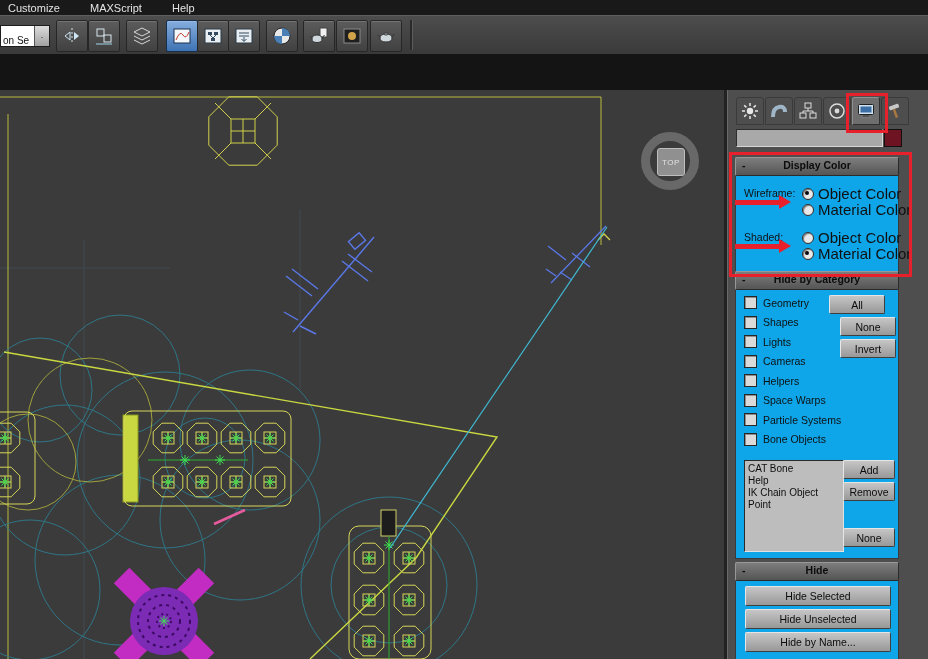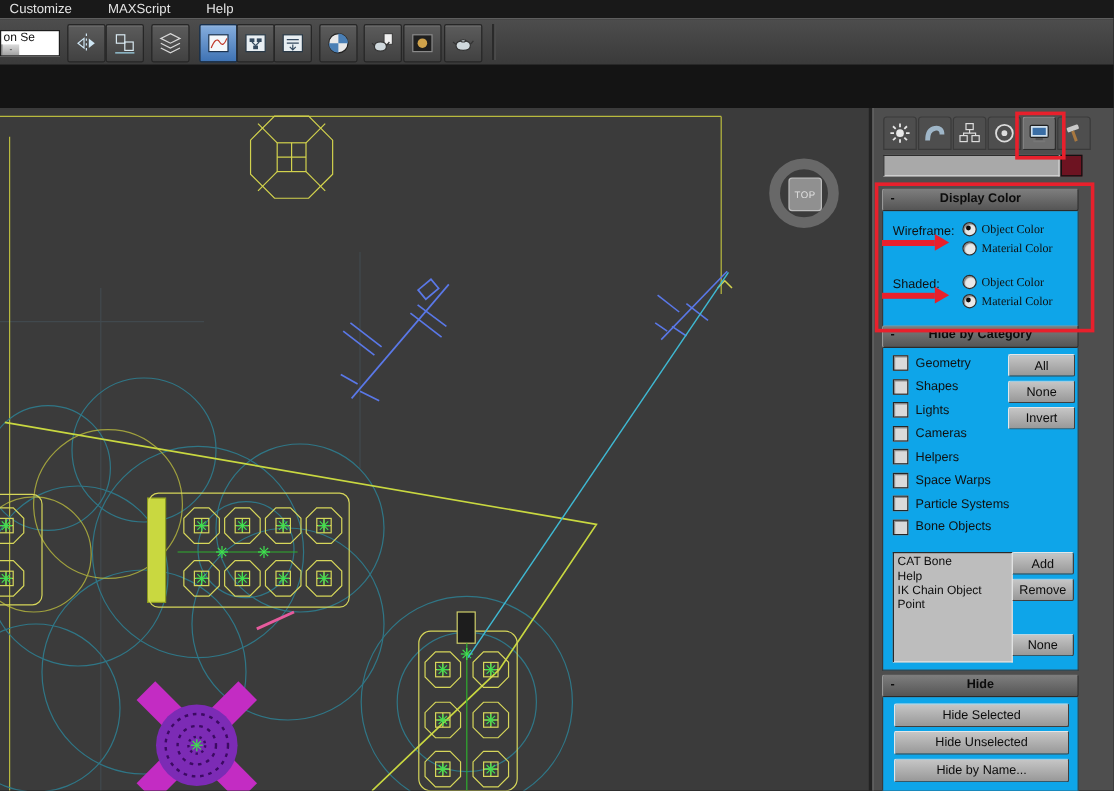"on Se" .combo { align-items: flex-start -> flex-end; flex-direction: column -> none }
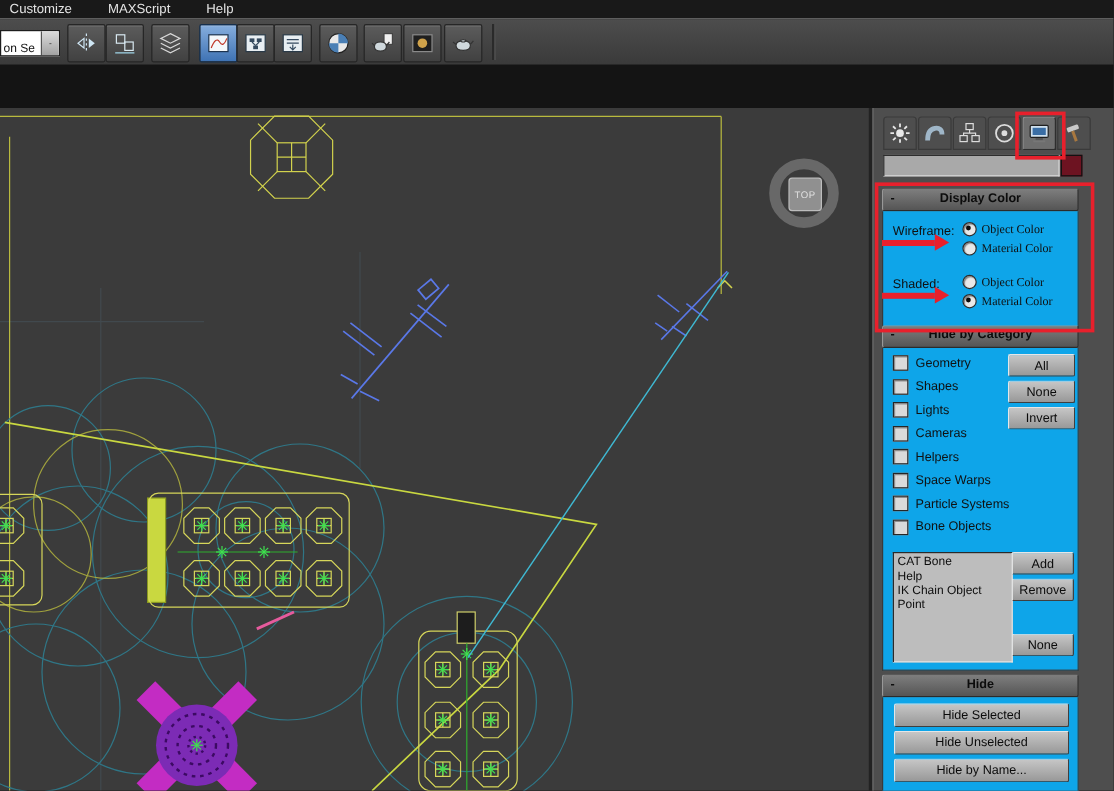"Object Color" .radio-label { font-family: Liberation Serif, serif -> none; font-size: 10px -> 15px }
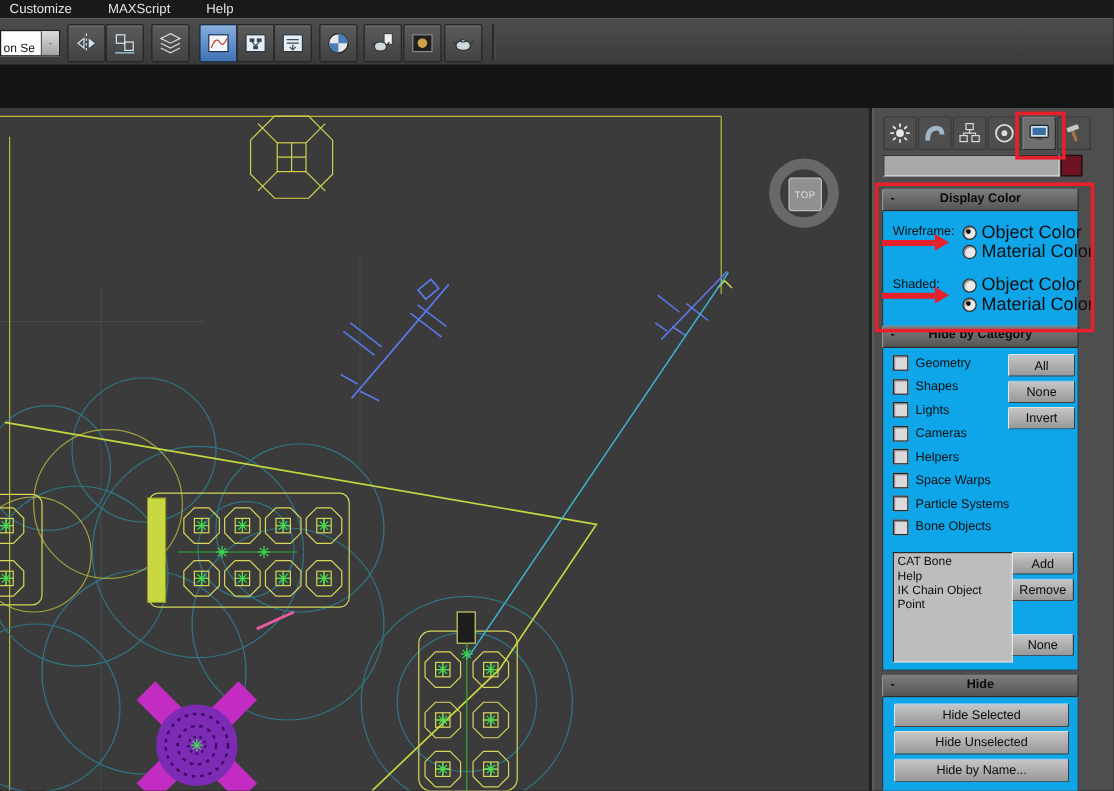"All" div.mx-btn { left: 104px -> 93px }
